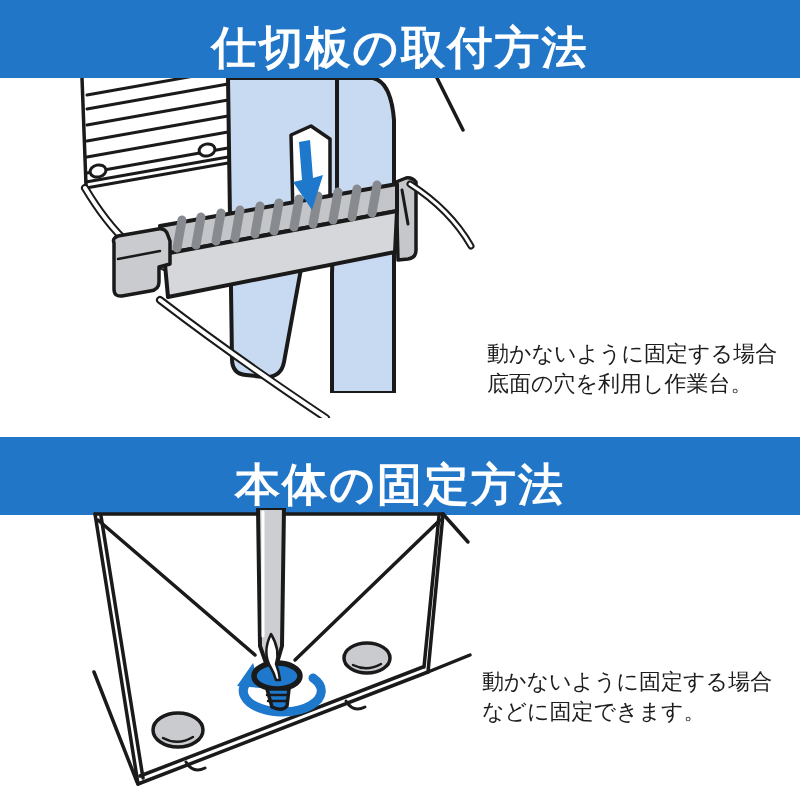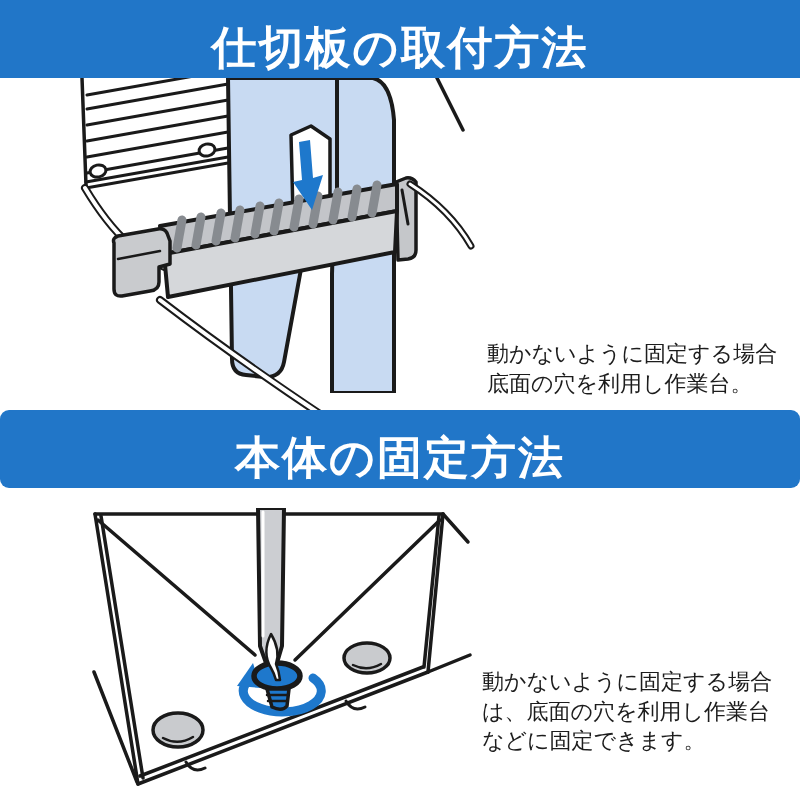"本体の固定方法" .banner.second { border-radius: 9px -> none; top: 410px -> 437px }
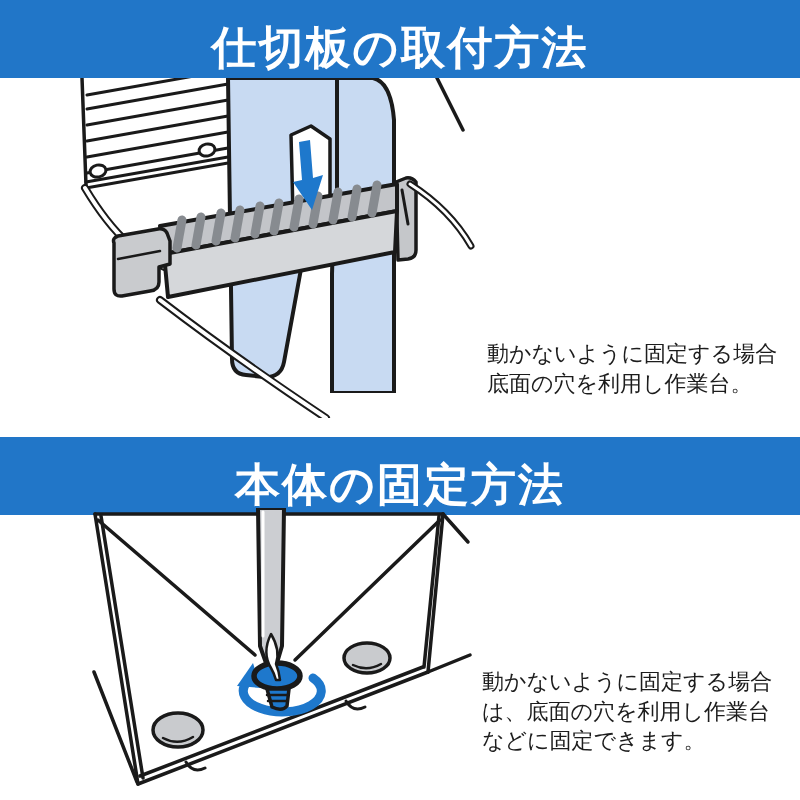"は、底面の穴を利用し作業台" span.line { html: <span>は、底面の穴を利用し作業台</span> -> none }
